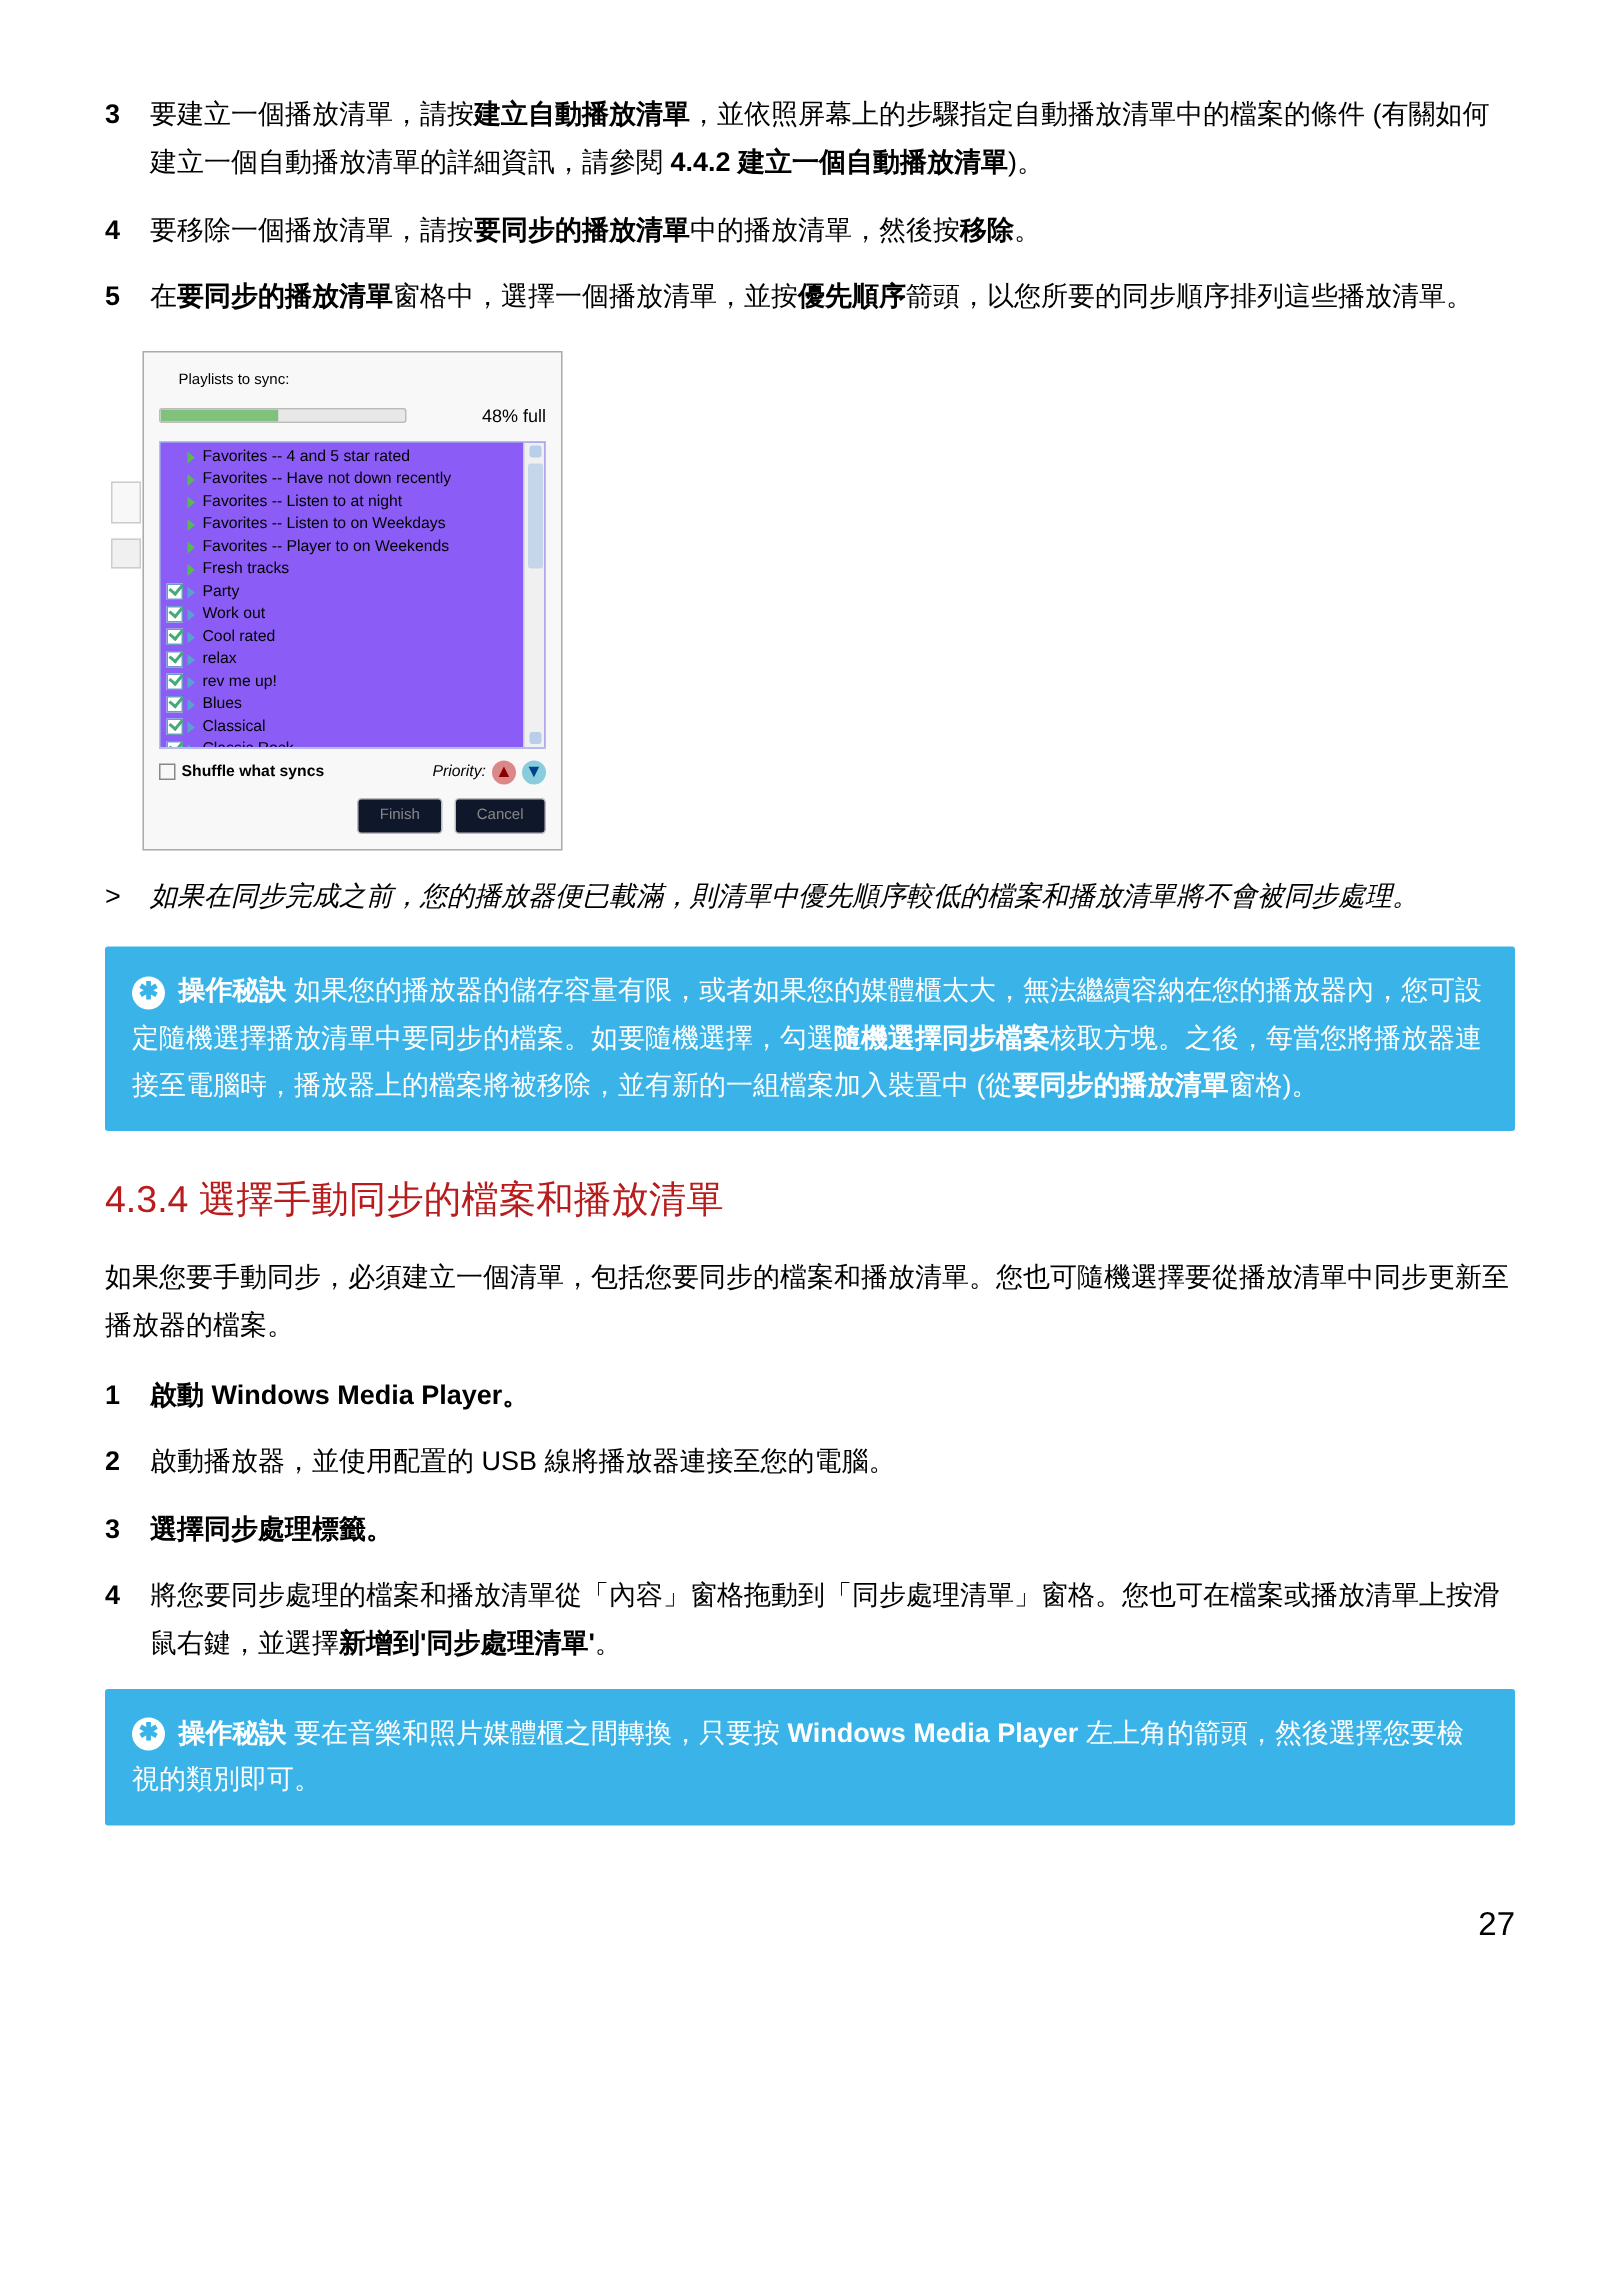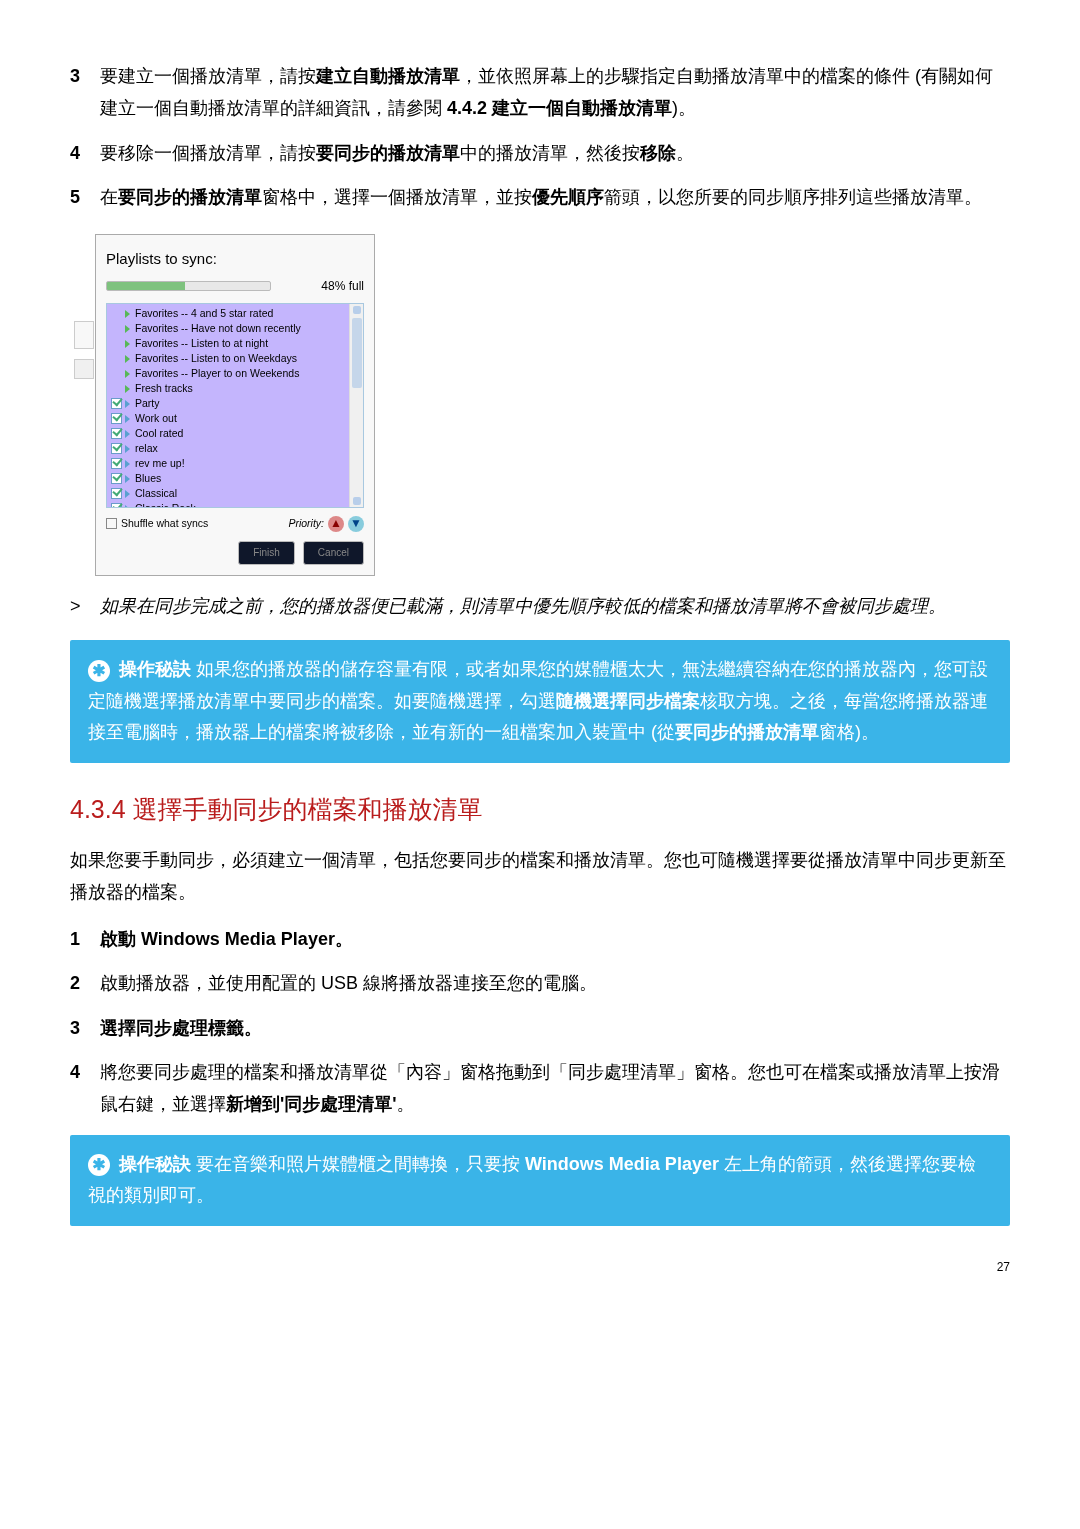"Playlists to sync:" .sc-title { font-size: 15px -> 10px; margin-left: none -> 13px }
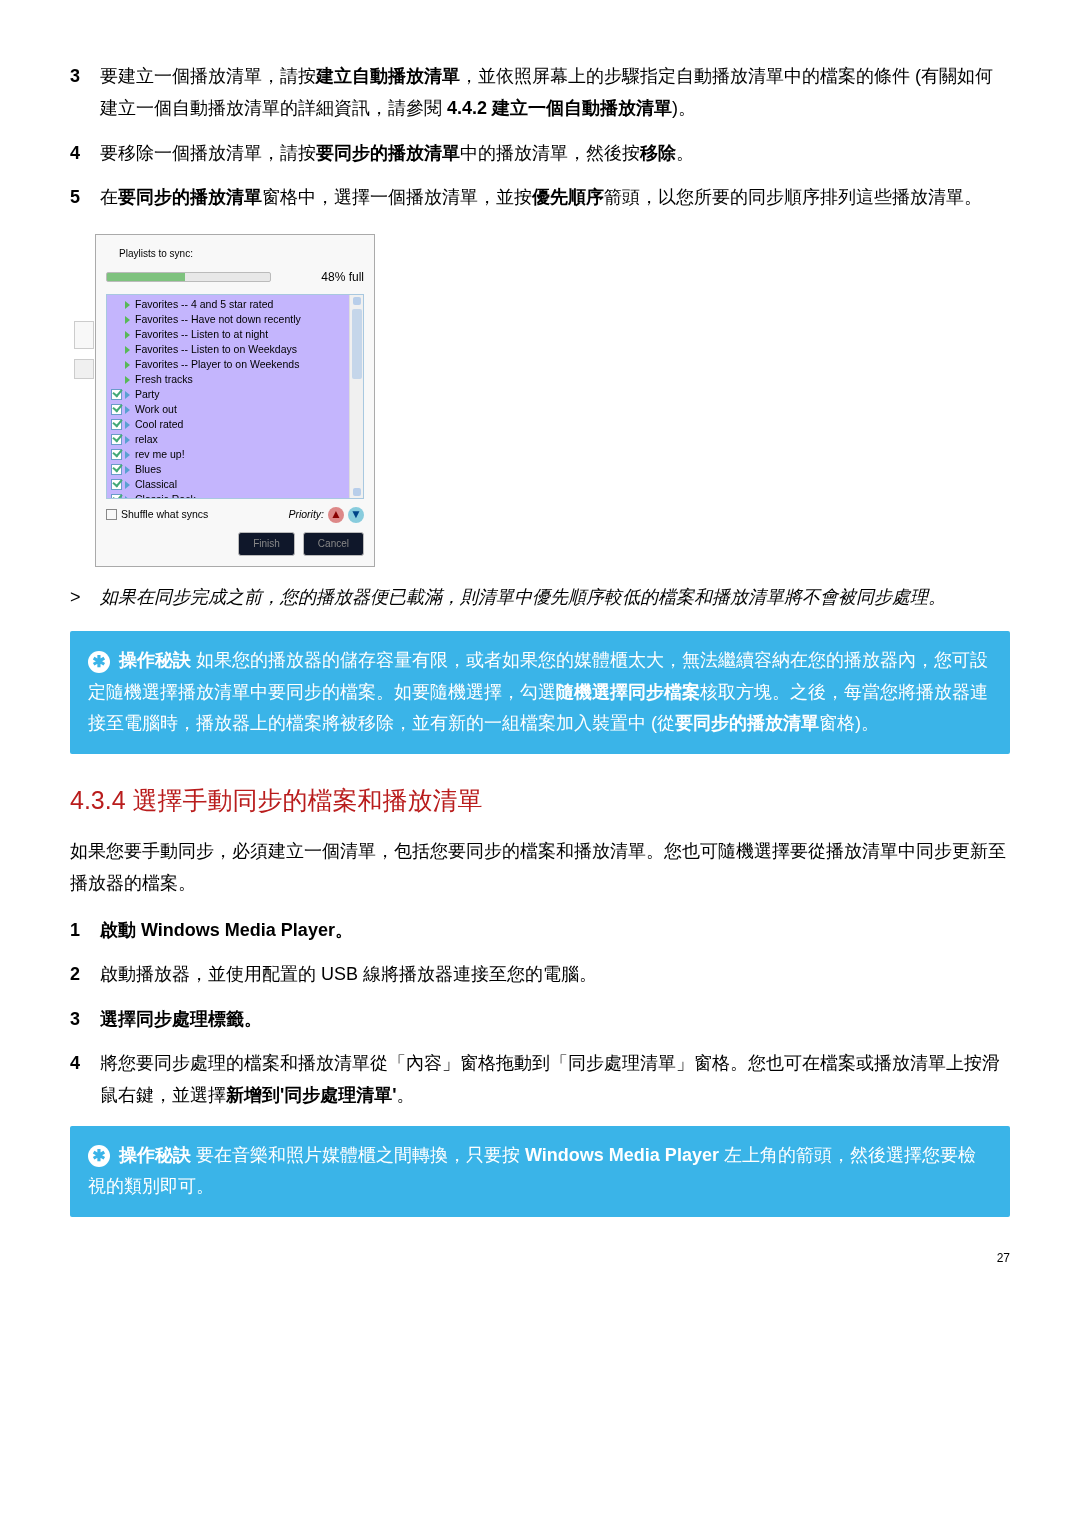"Favorites -- 4 and 5" .playlist-box { background: #c4b5fd -> #8b5cf6 }
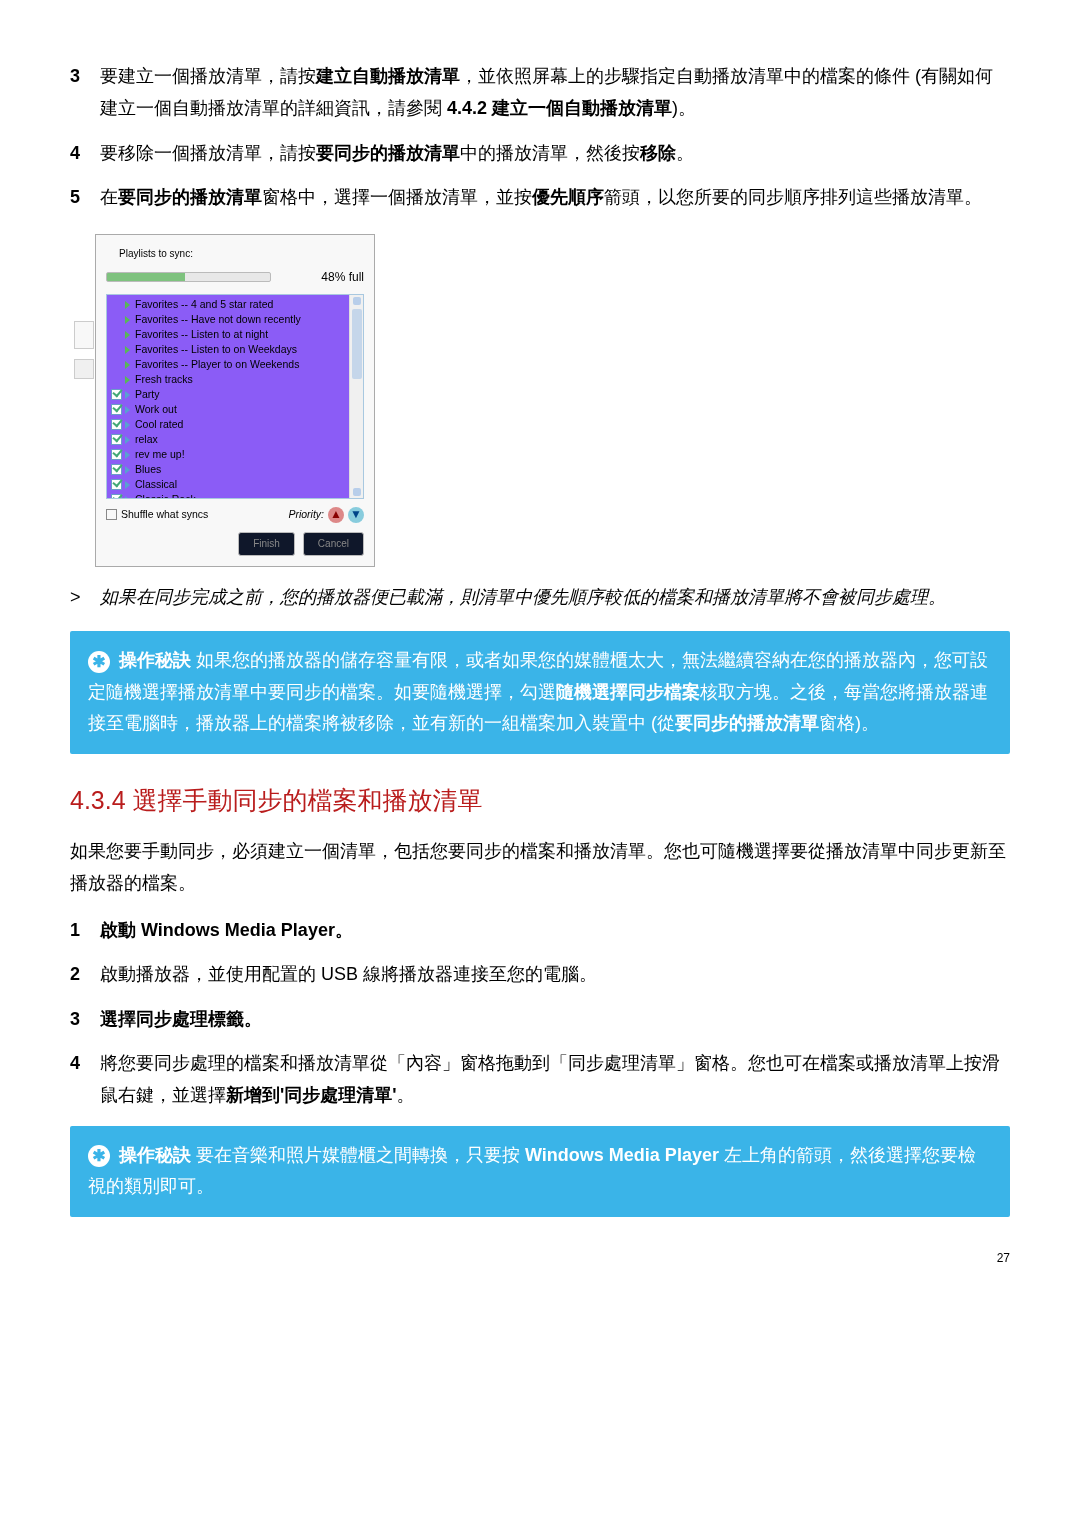"Shuffle what syncs" .sc-shuffle { font-weight: none -> bold }
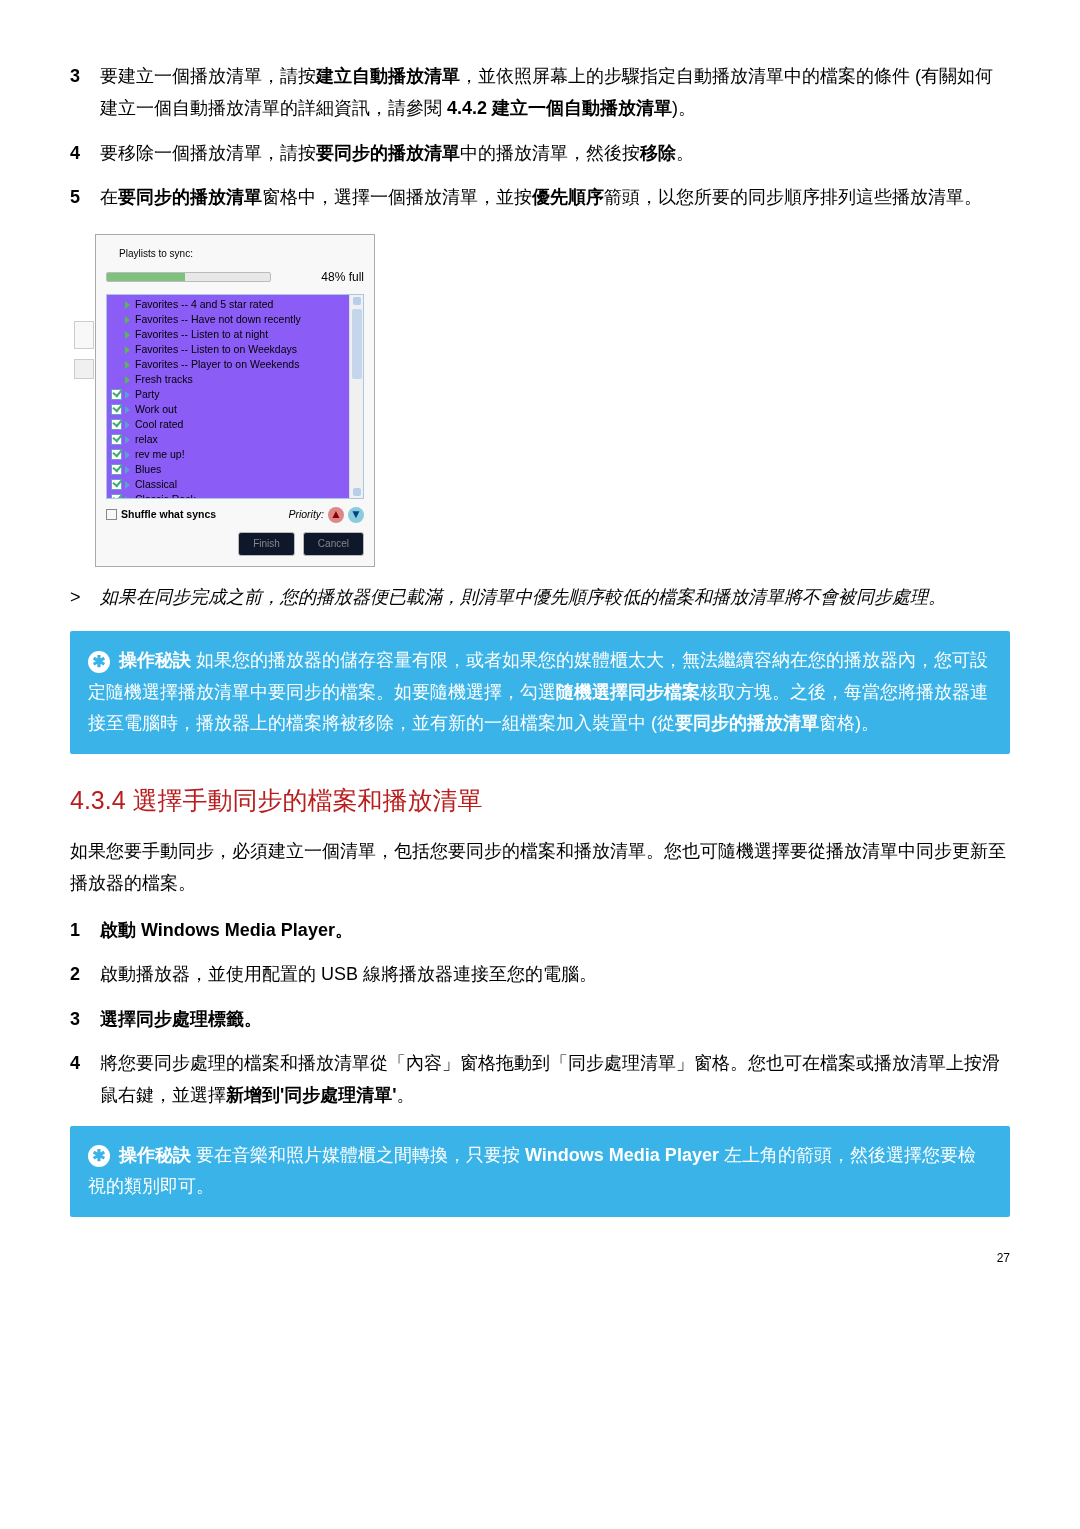"27" .page-num { font-size: 12px -> 22px; margin-top: 31px -> 46px }
